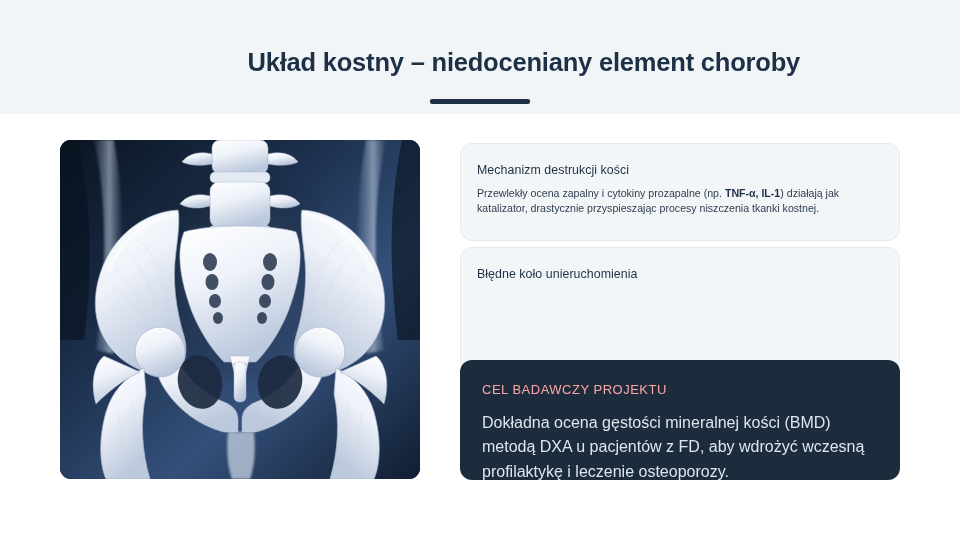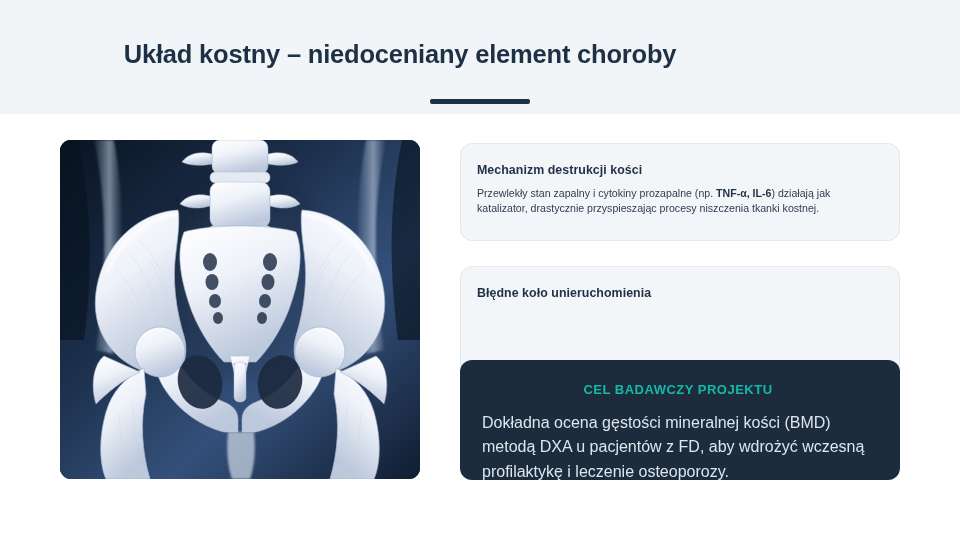"Układ kostny – niedoceniany element" .slide-title { text-align: center -> right; top: 40px -> 48px }
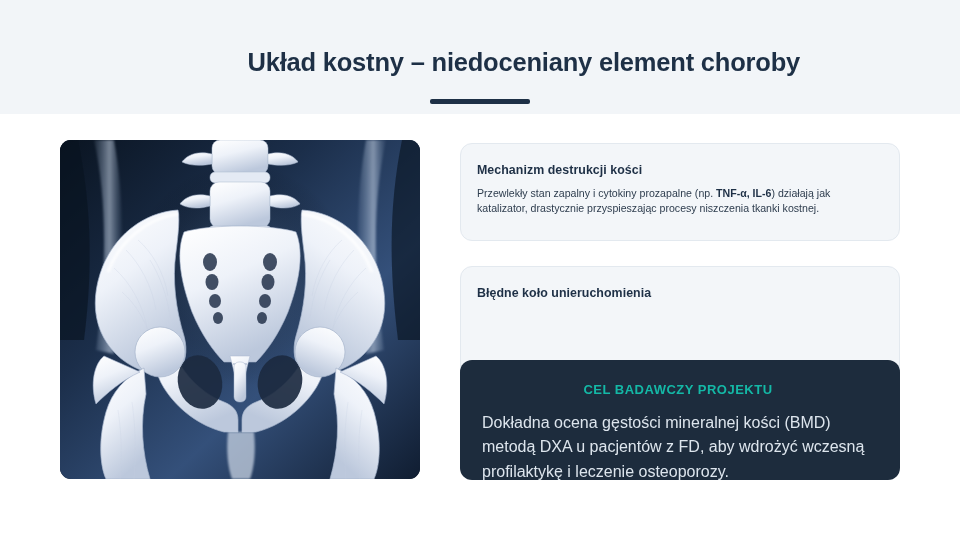"Mechanizm destrukcji kości" .card-heading { font-weight: bold -> normal }
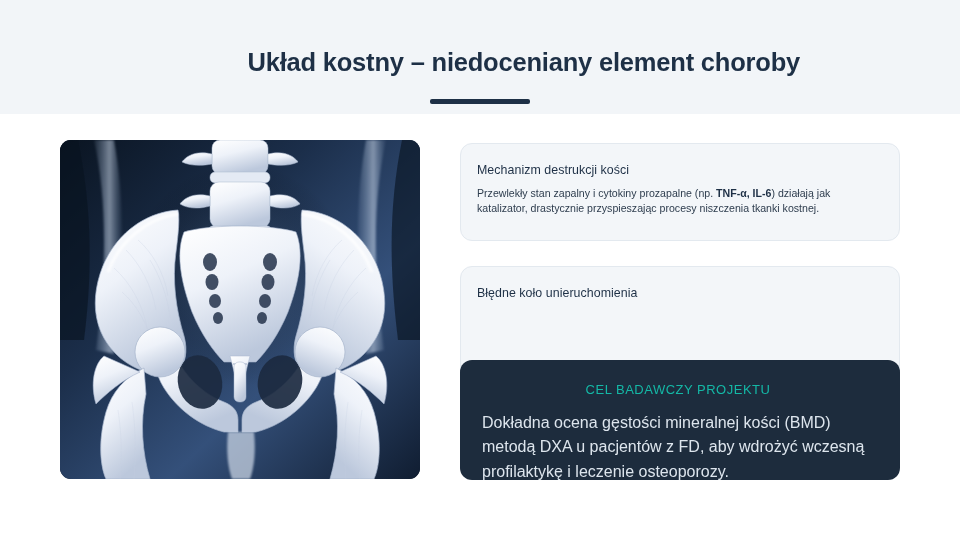"Przewlekły stan zapalny i cytokiny" span { text: stan -> ocena }
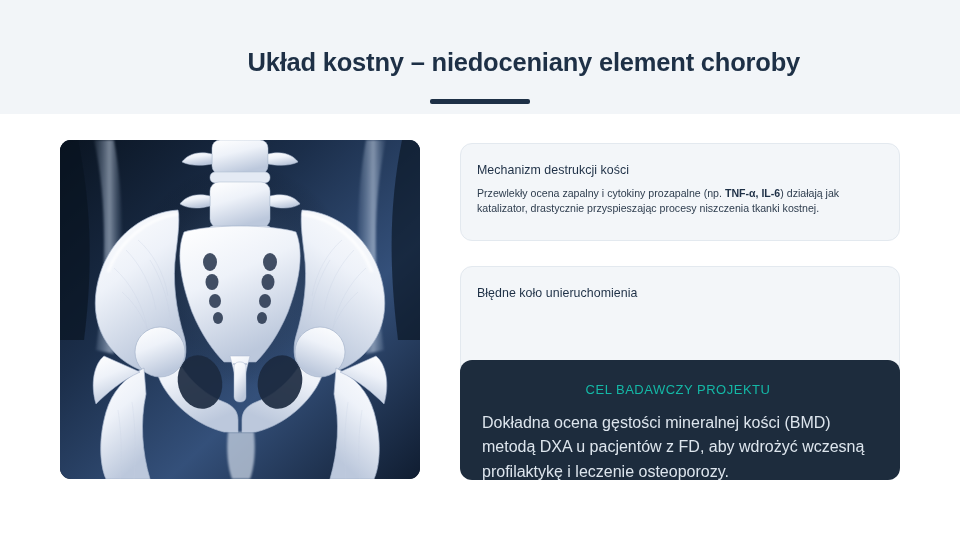"TNF-α, IL-6" b { text: IL-6 -> IL-1 }
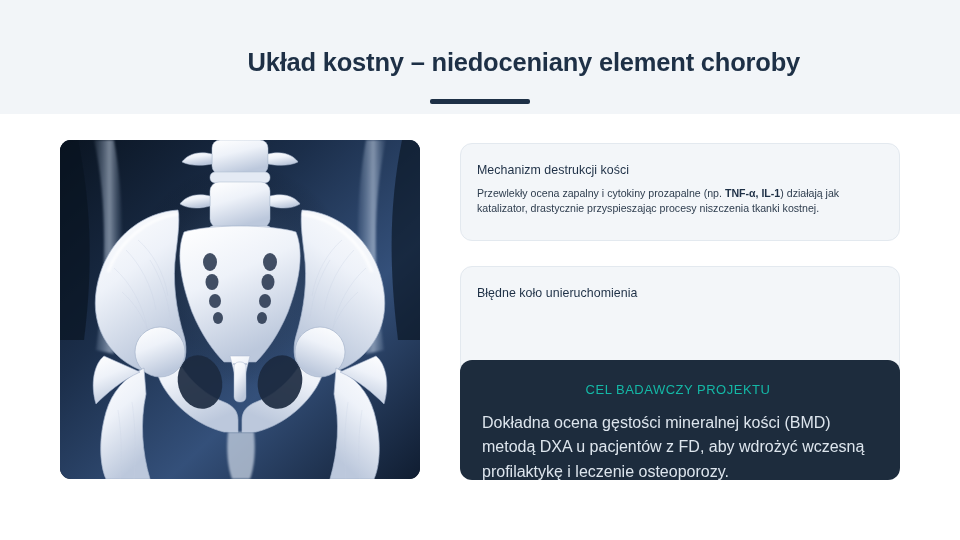"Błędne koło unieruchomienia" .card-2 { top: 266px -> 247px }
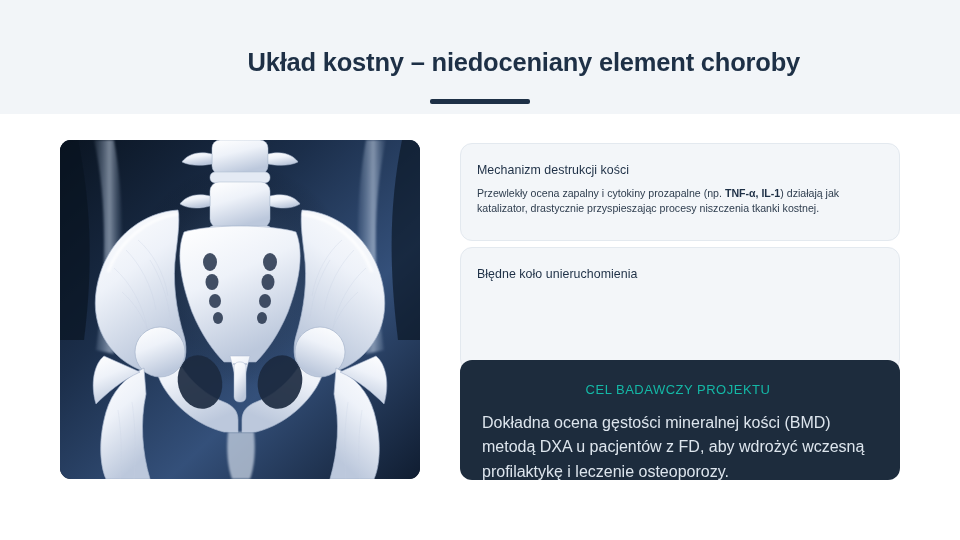"CEL BADAWCZY PROJEKTU" .card-dark .card-heading { color: #14b8a6 -> #fca5a5; text-align: center -> none }
